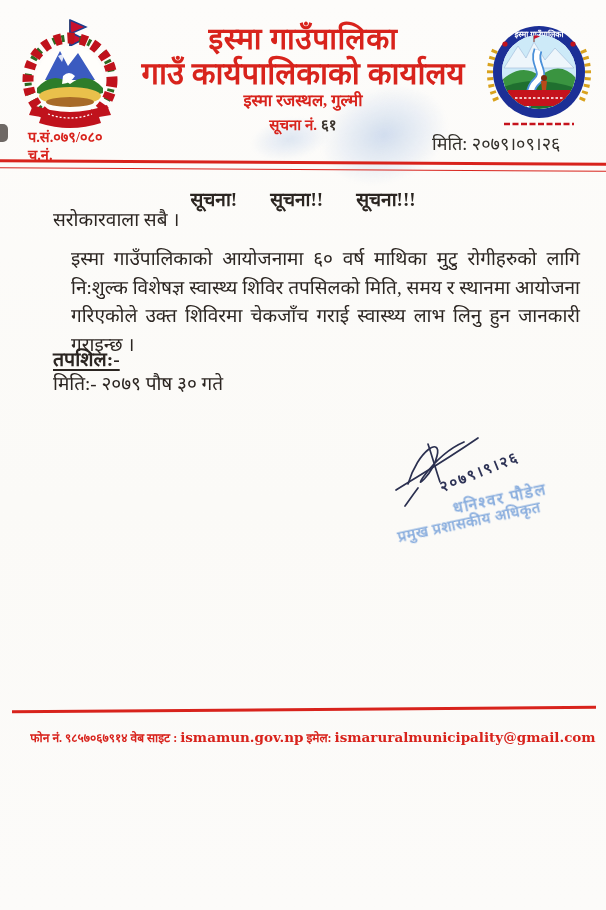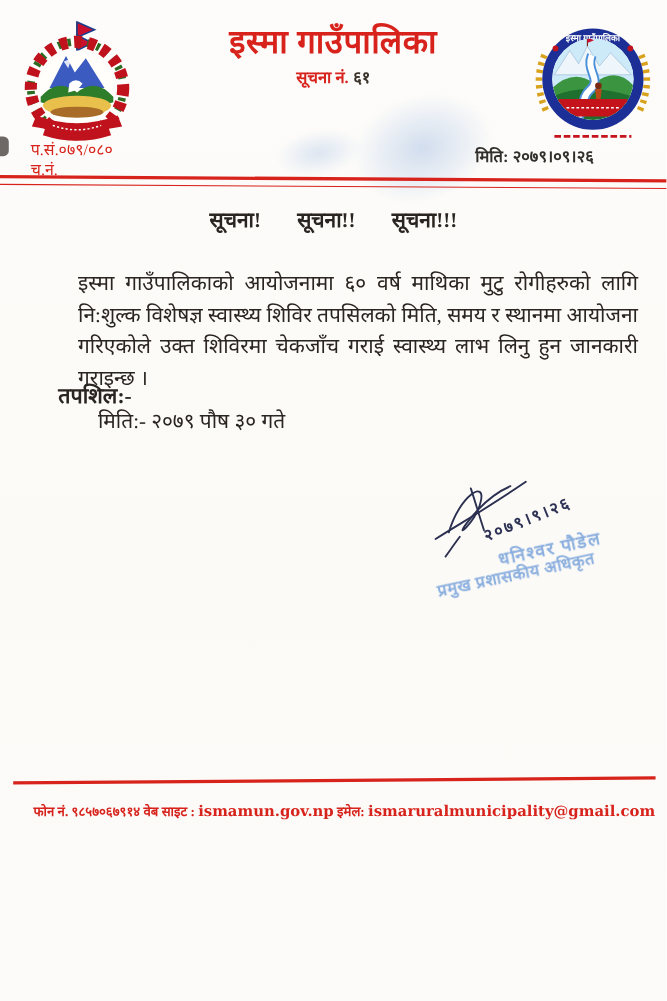"गाउँ कार्यपालिकाको कार्यालय" div.title-office { html: none -> <div>गाउँ कार्यपालिकाको कार्यालय</div> }
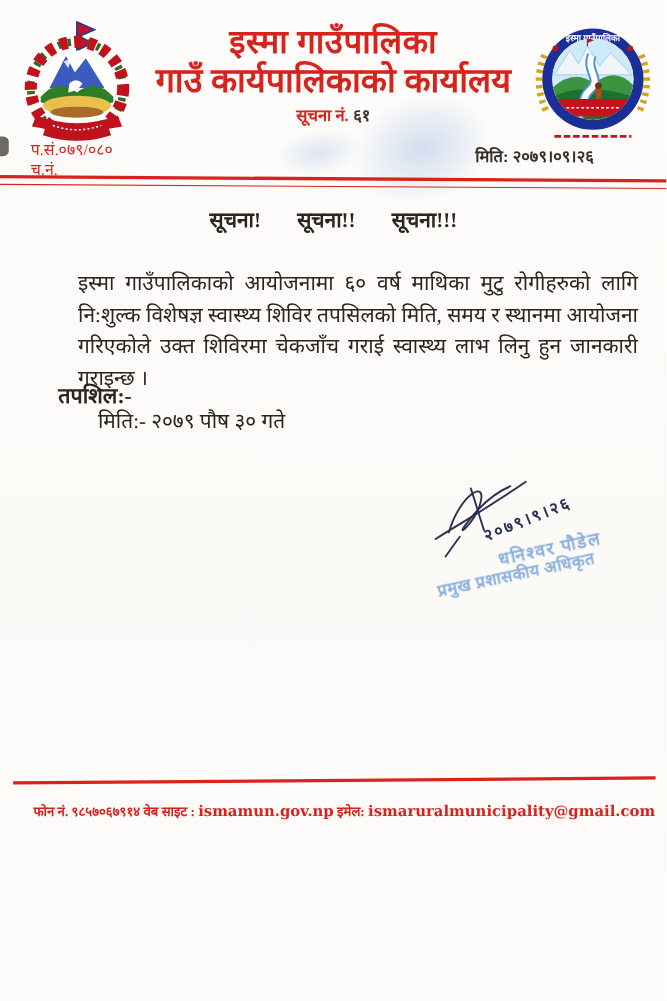"इस्मा रजस्थल, गुल्मी" div.addr { html: none -> <div>इस्मा रजस्थल, गुल्मी</div> }
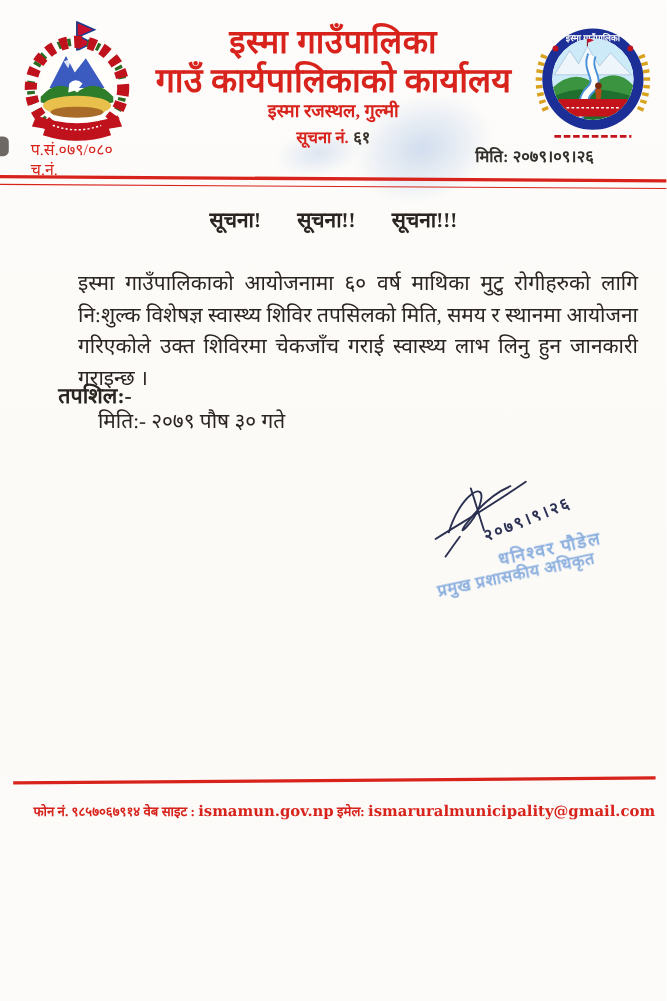"प.सं.०७९/०८०" .meta-left { font-weight: normal -> bold }
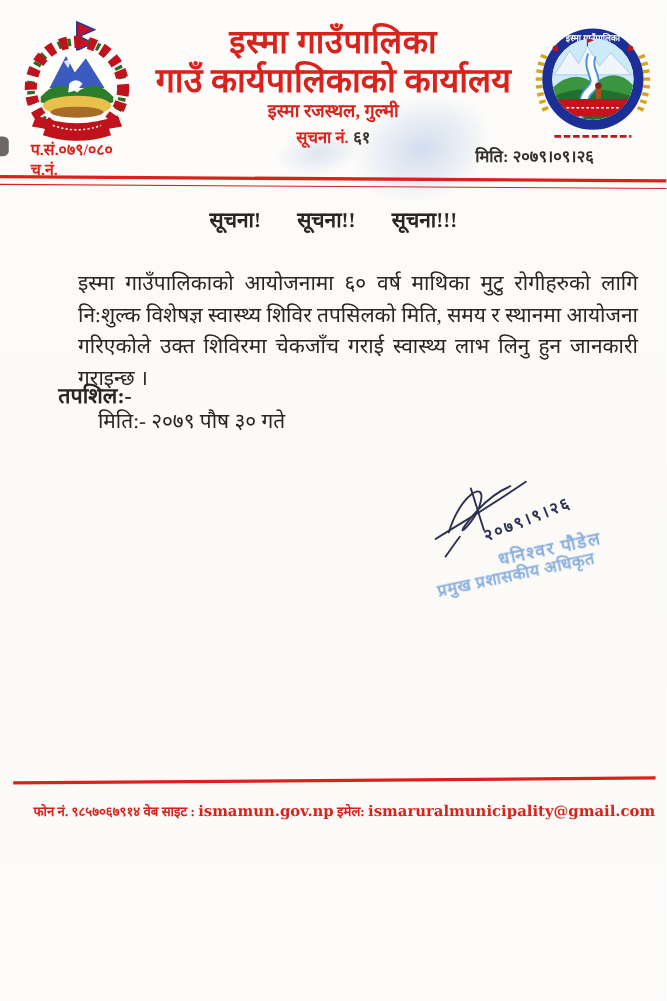"मिति: २०७९।०९।२६" .meta-right { font-size: 15px -> 18px; font-weight: 700 -> 400 }
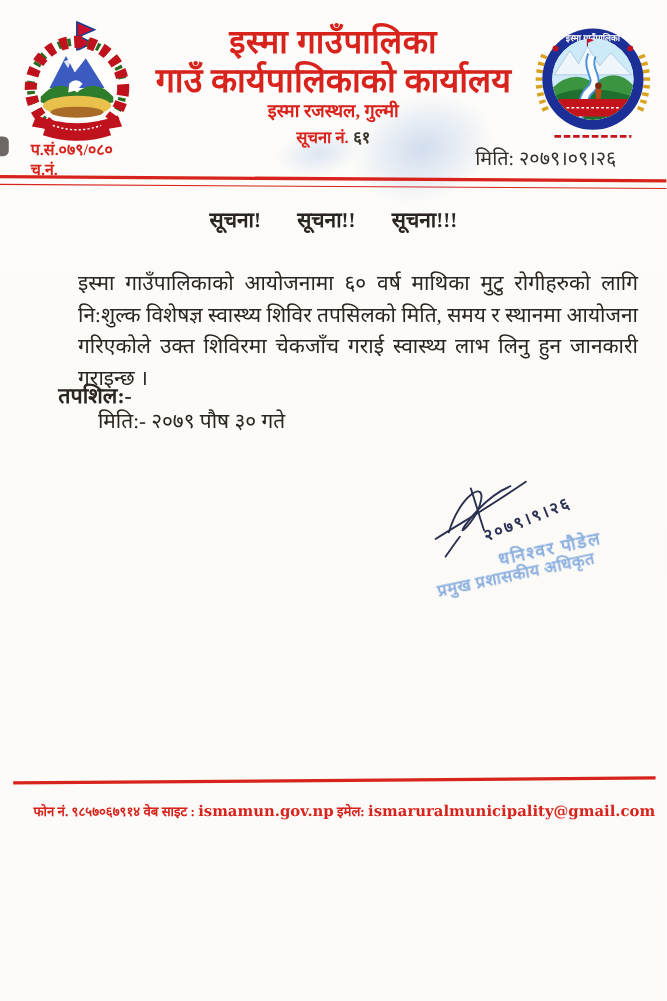"सरोकारवाला सबै ।" div.salutation { html: none -> <div>सरोकारवाला सबै ।</div> }
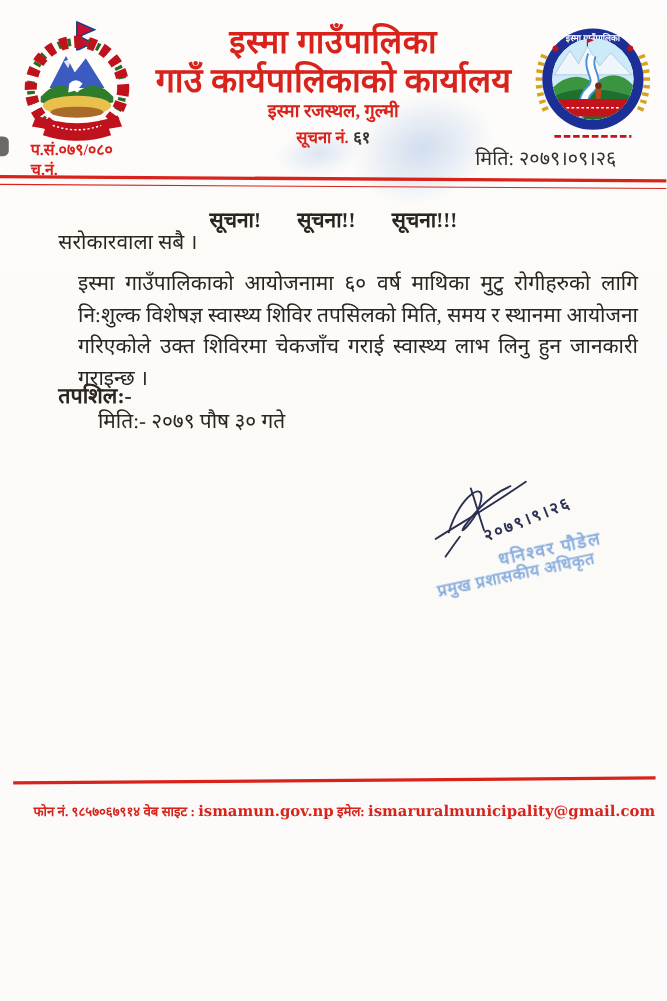"तपशिल:-" .details-heading { text-decoration: none -> underline }
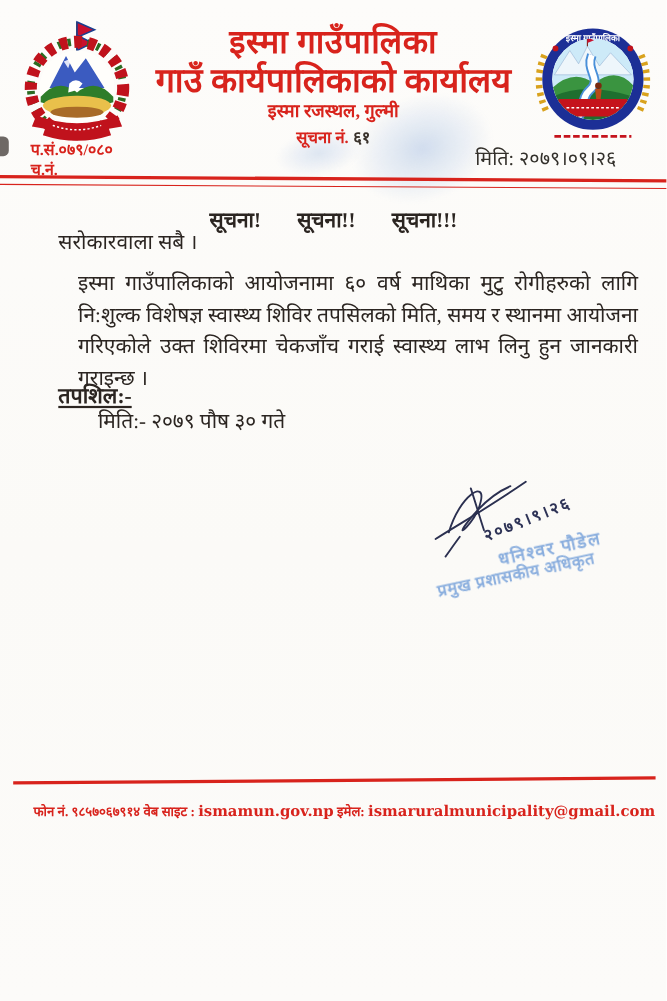"मिति:- २०७९ पौष ३० गते" .details-list { margin-left: 36px -> none }
